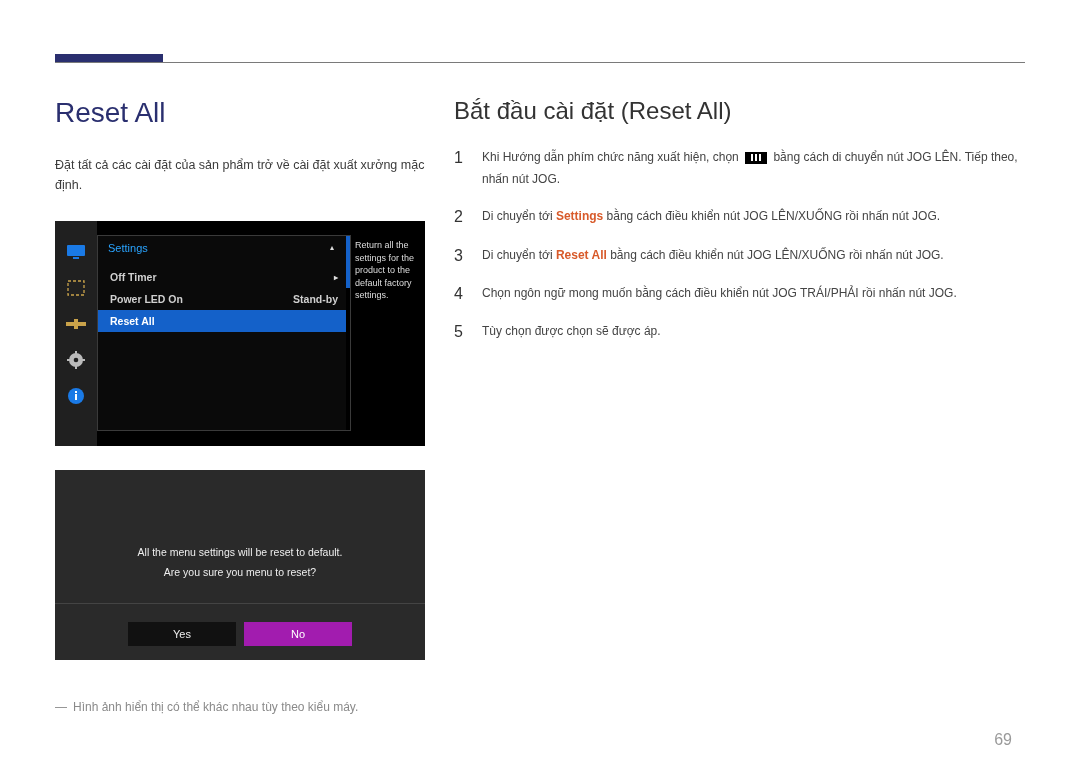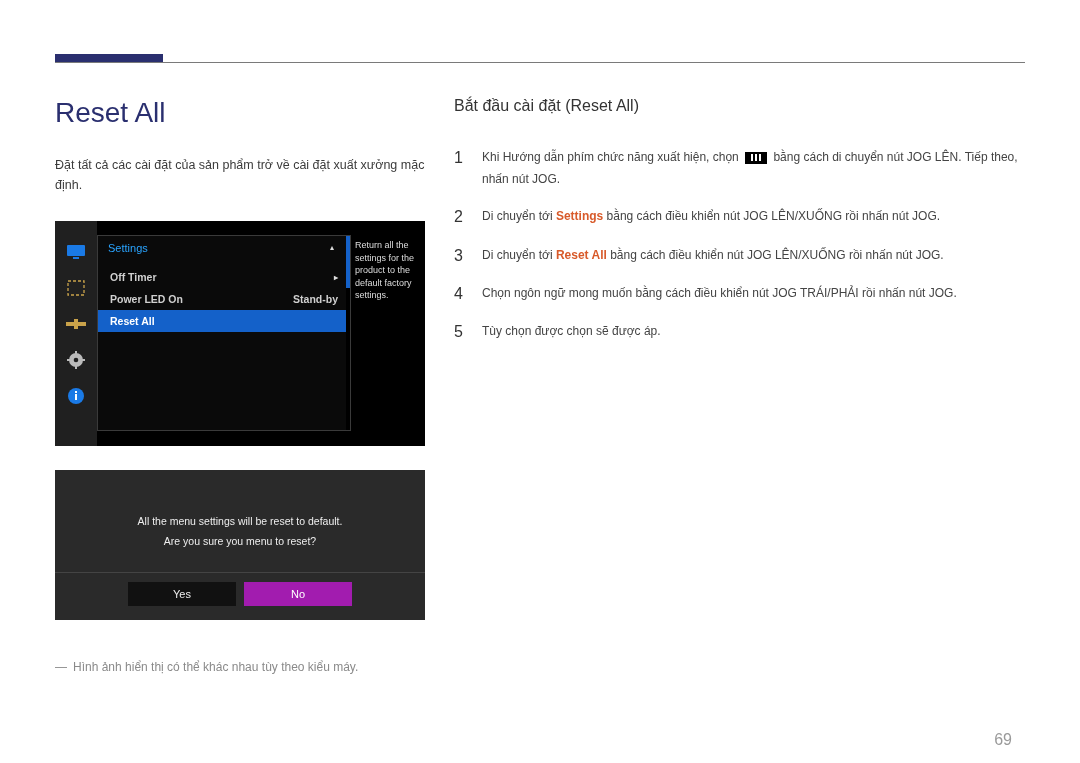"Bắt đầu cài đặt (Reset" .title-right { font-size: 16px -> 24px; margin-bottom: 32px -> 22px }
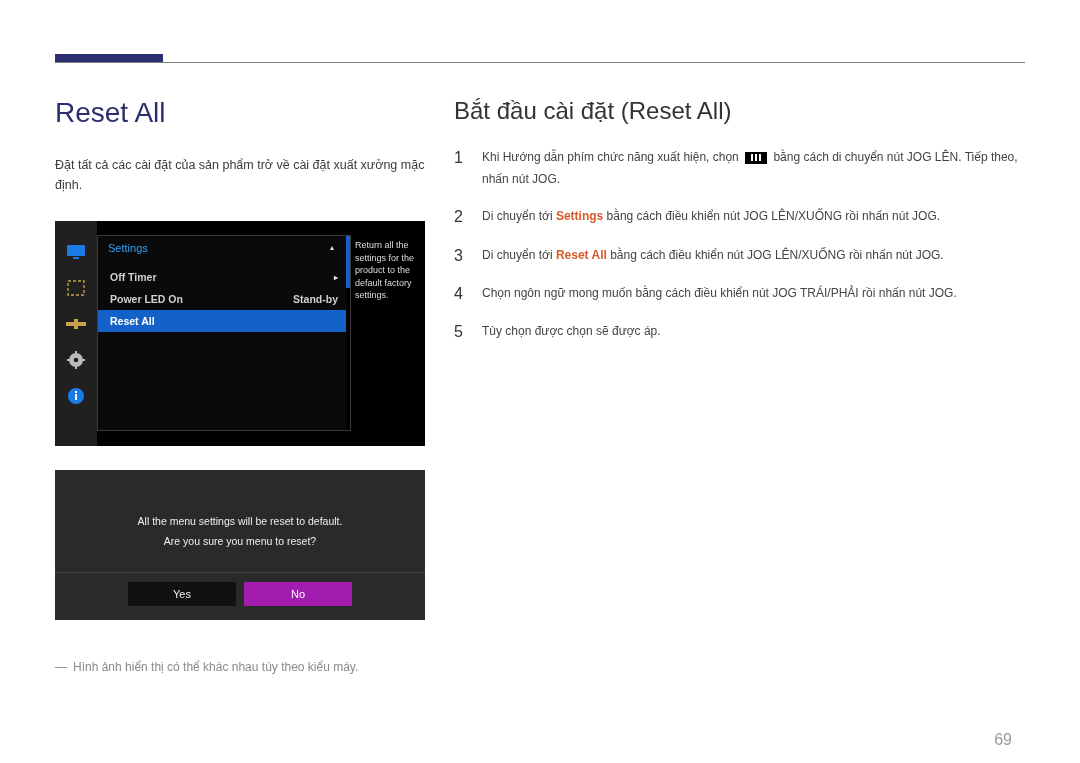"All the menu settings will" .osd2 { height: 150px -> 190px }
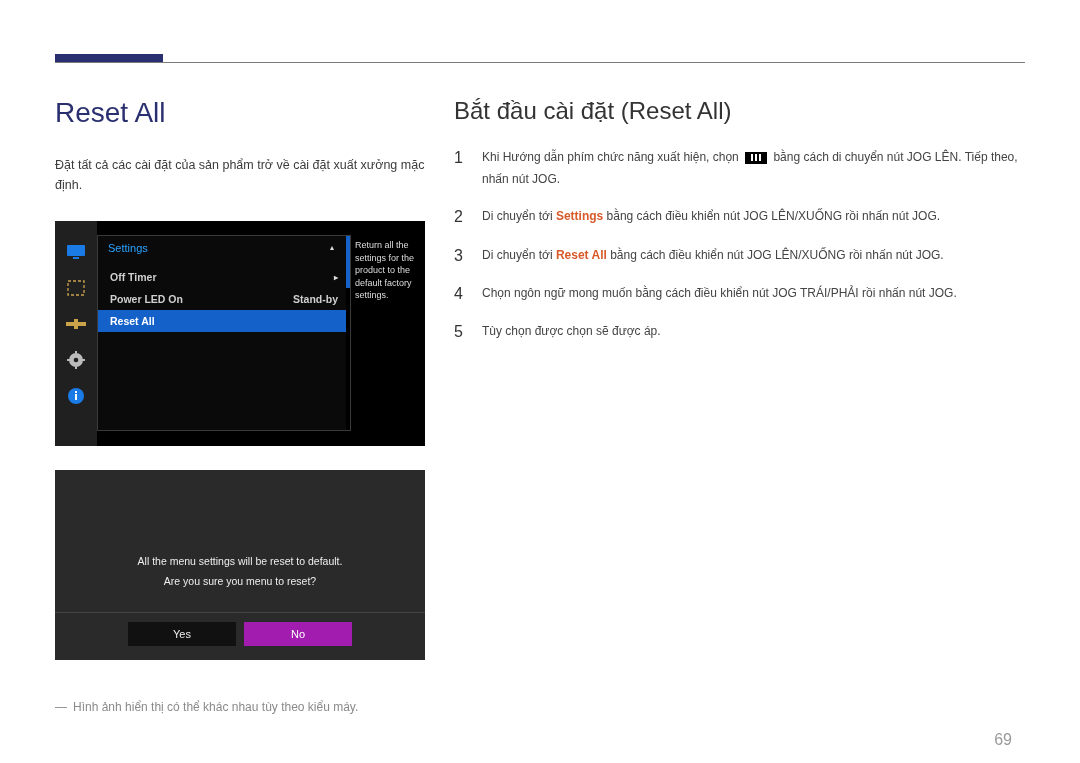"Yes" .osd2-buttons { margin-top: 9px -> 18px }
